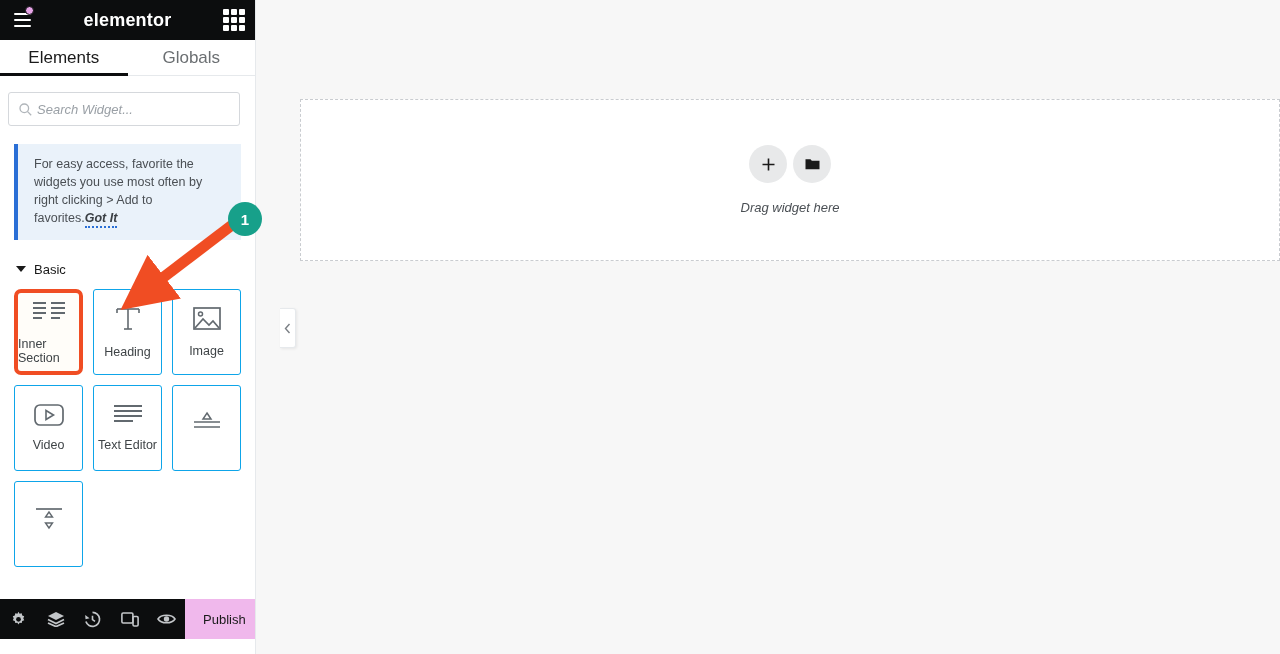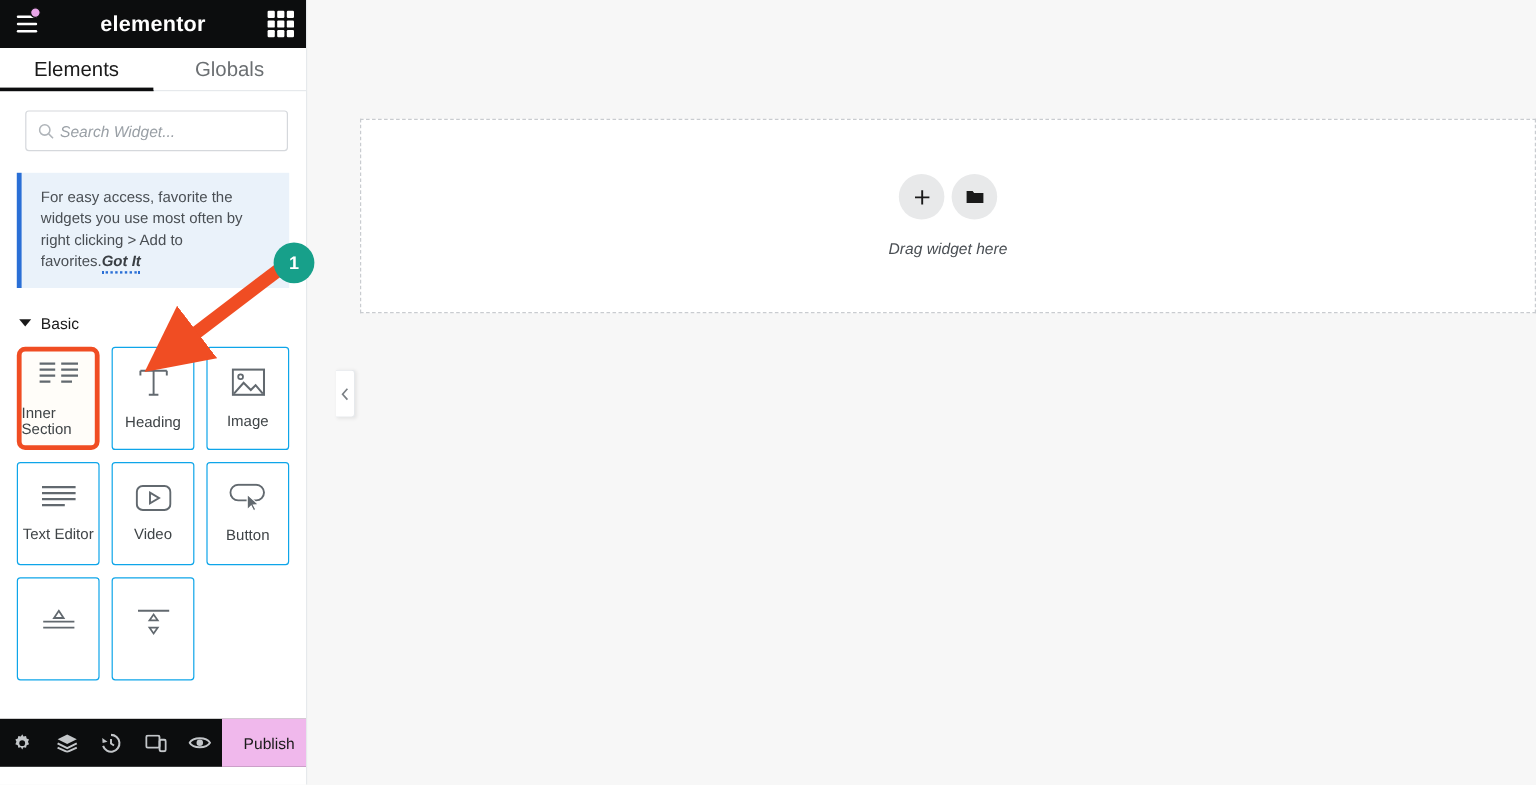"Search Widget..." .search-wrap { padding: 16px 15px 0 21px -> 16px 15px 0 8px }
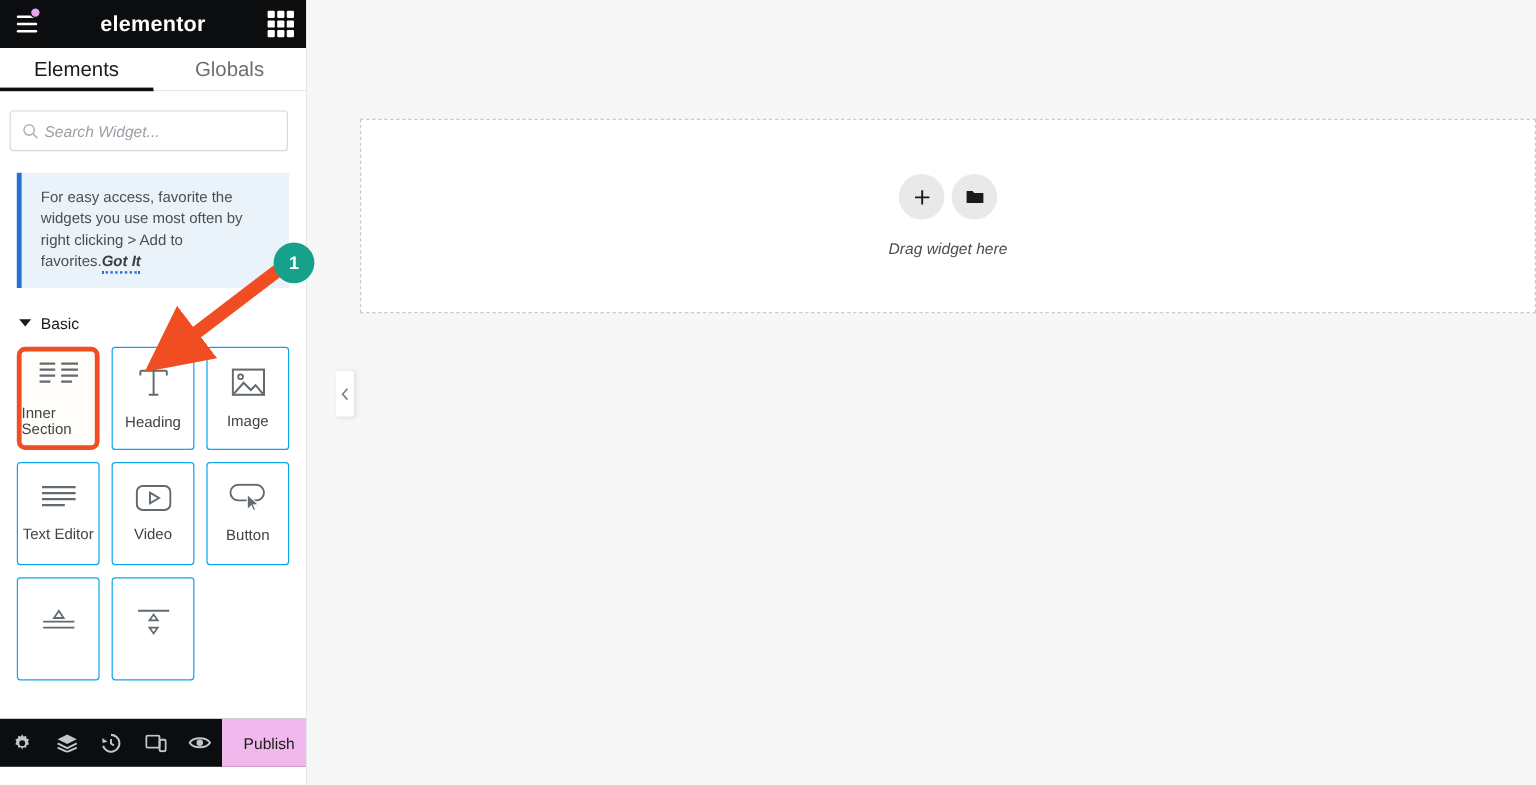"Text Editor" div.widget { order: before "Video" -> after "Video" }
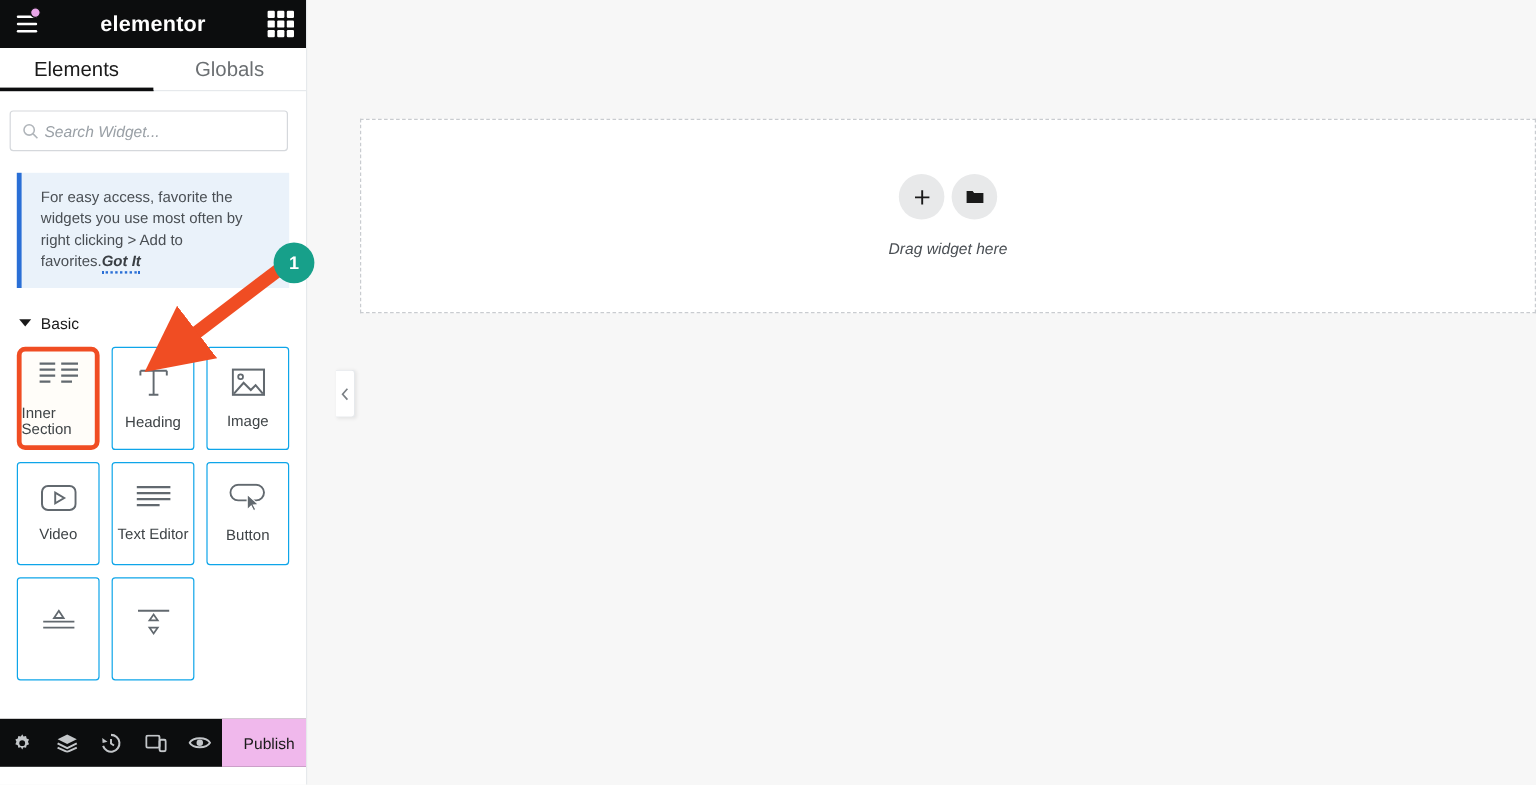"Button" div.widget { html: <div> <svg> <rect></rect> <path></path> </svg> <div>Button</div> </div> -> none }
